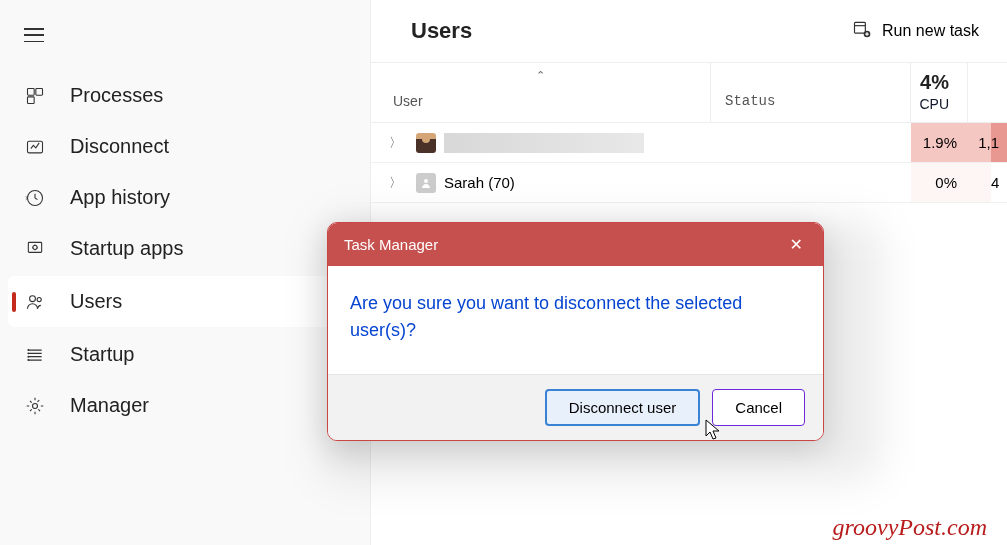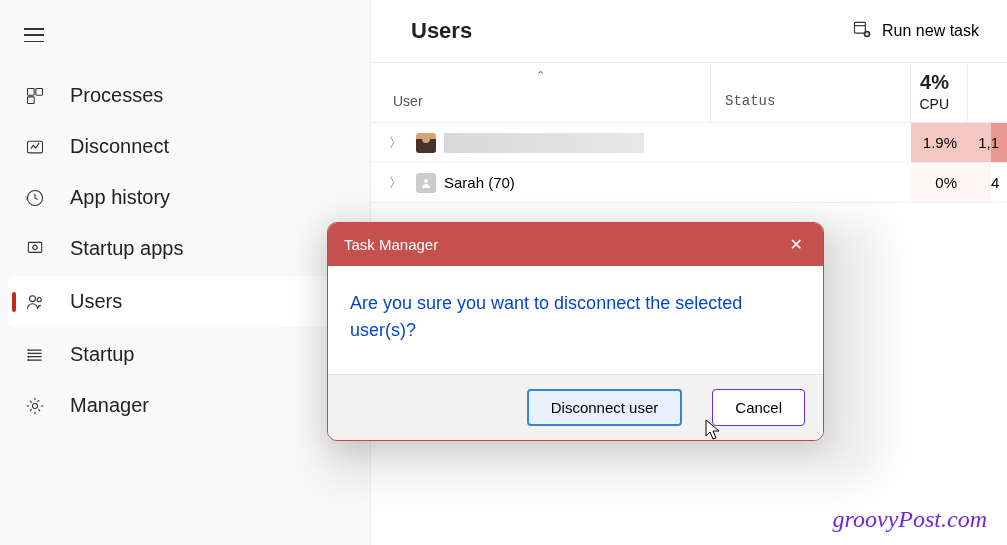"Disconnect user" .dialog-buttons { gap: 30px -> 12px }
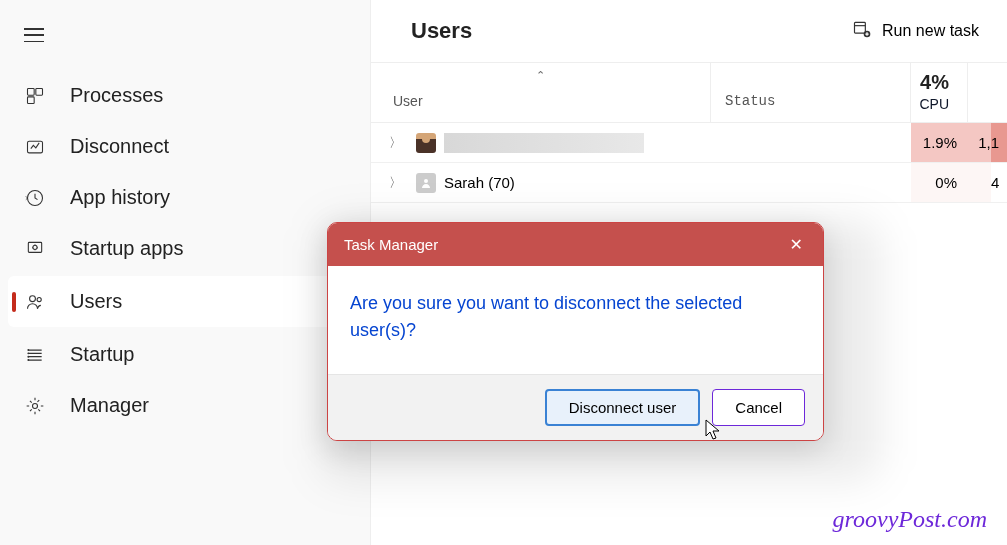"groovyPost.com" .watermark { bottom: 12px -> 4px; color: #6d28d9 -> #b91c1c }
